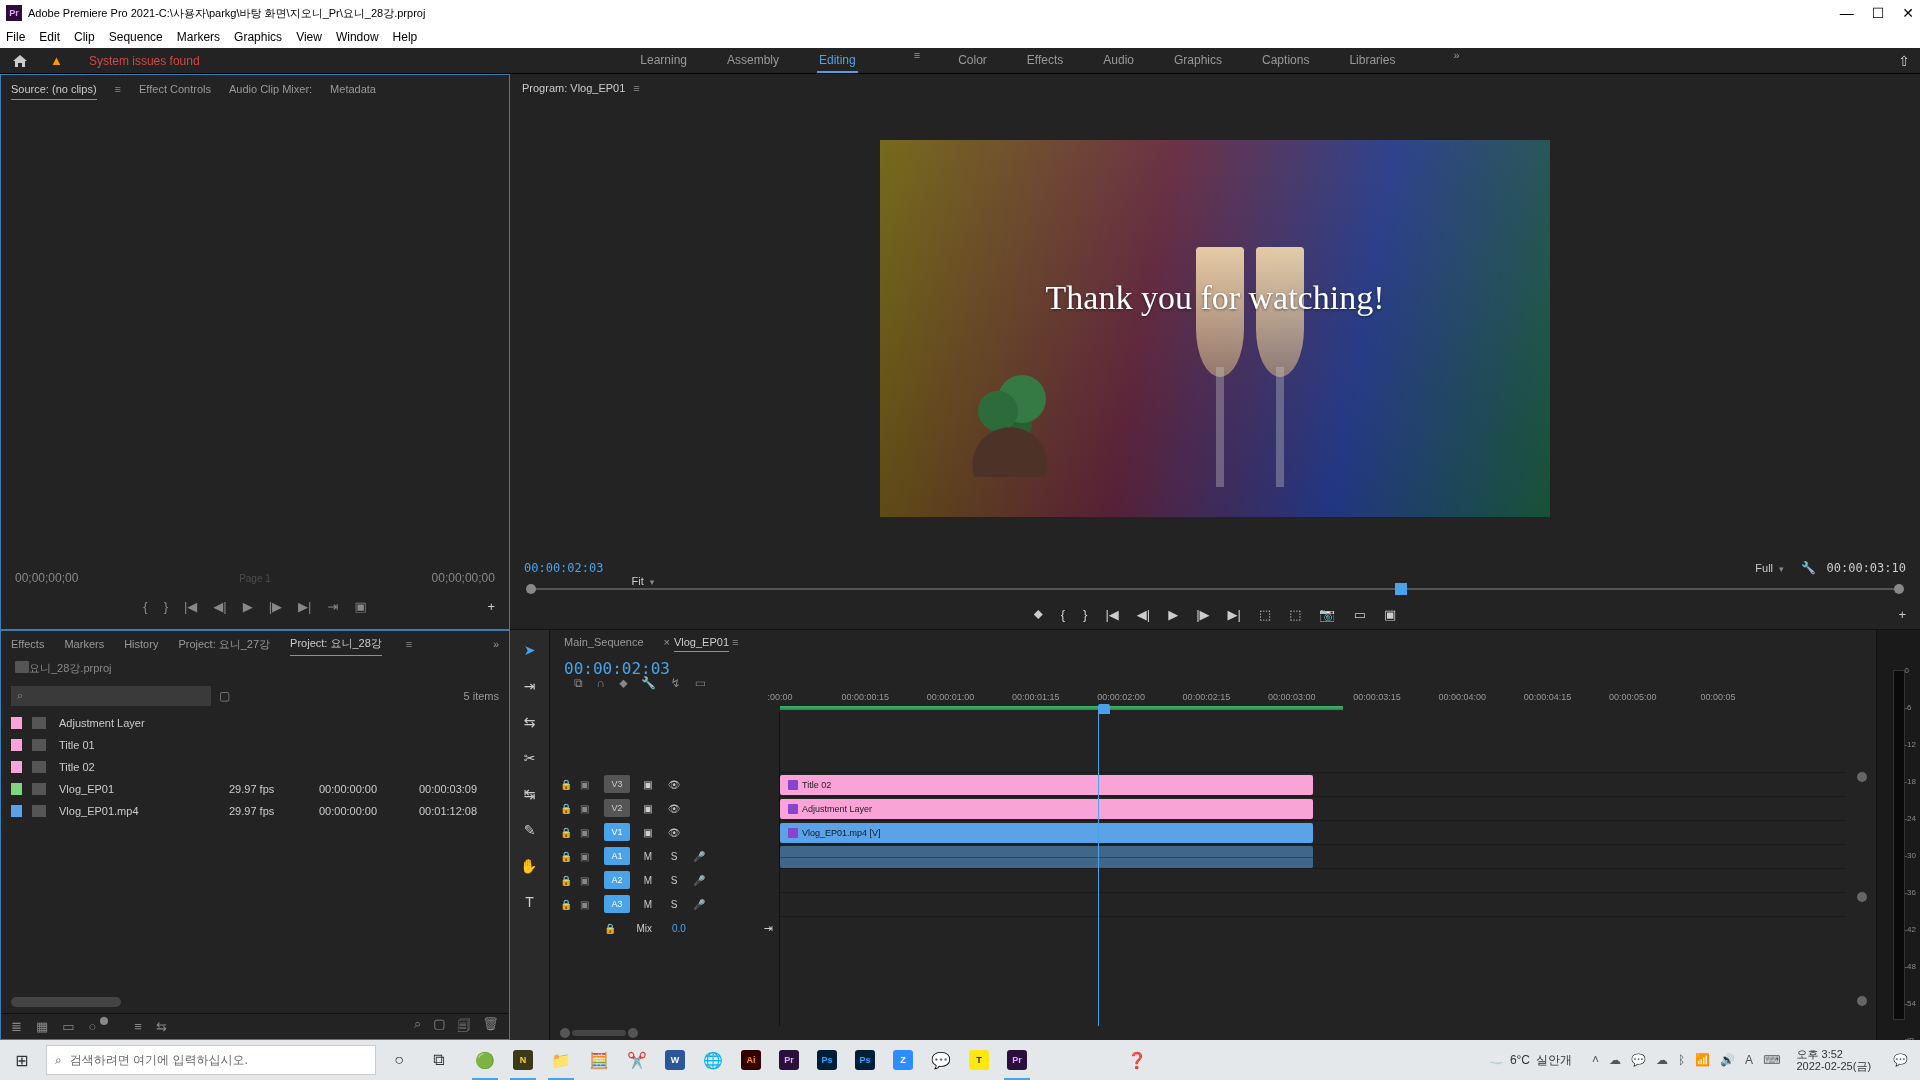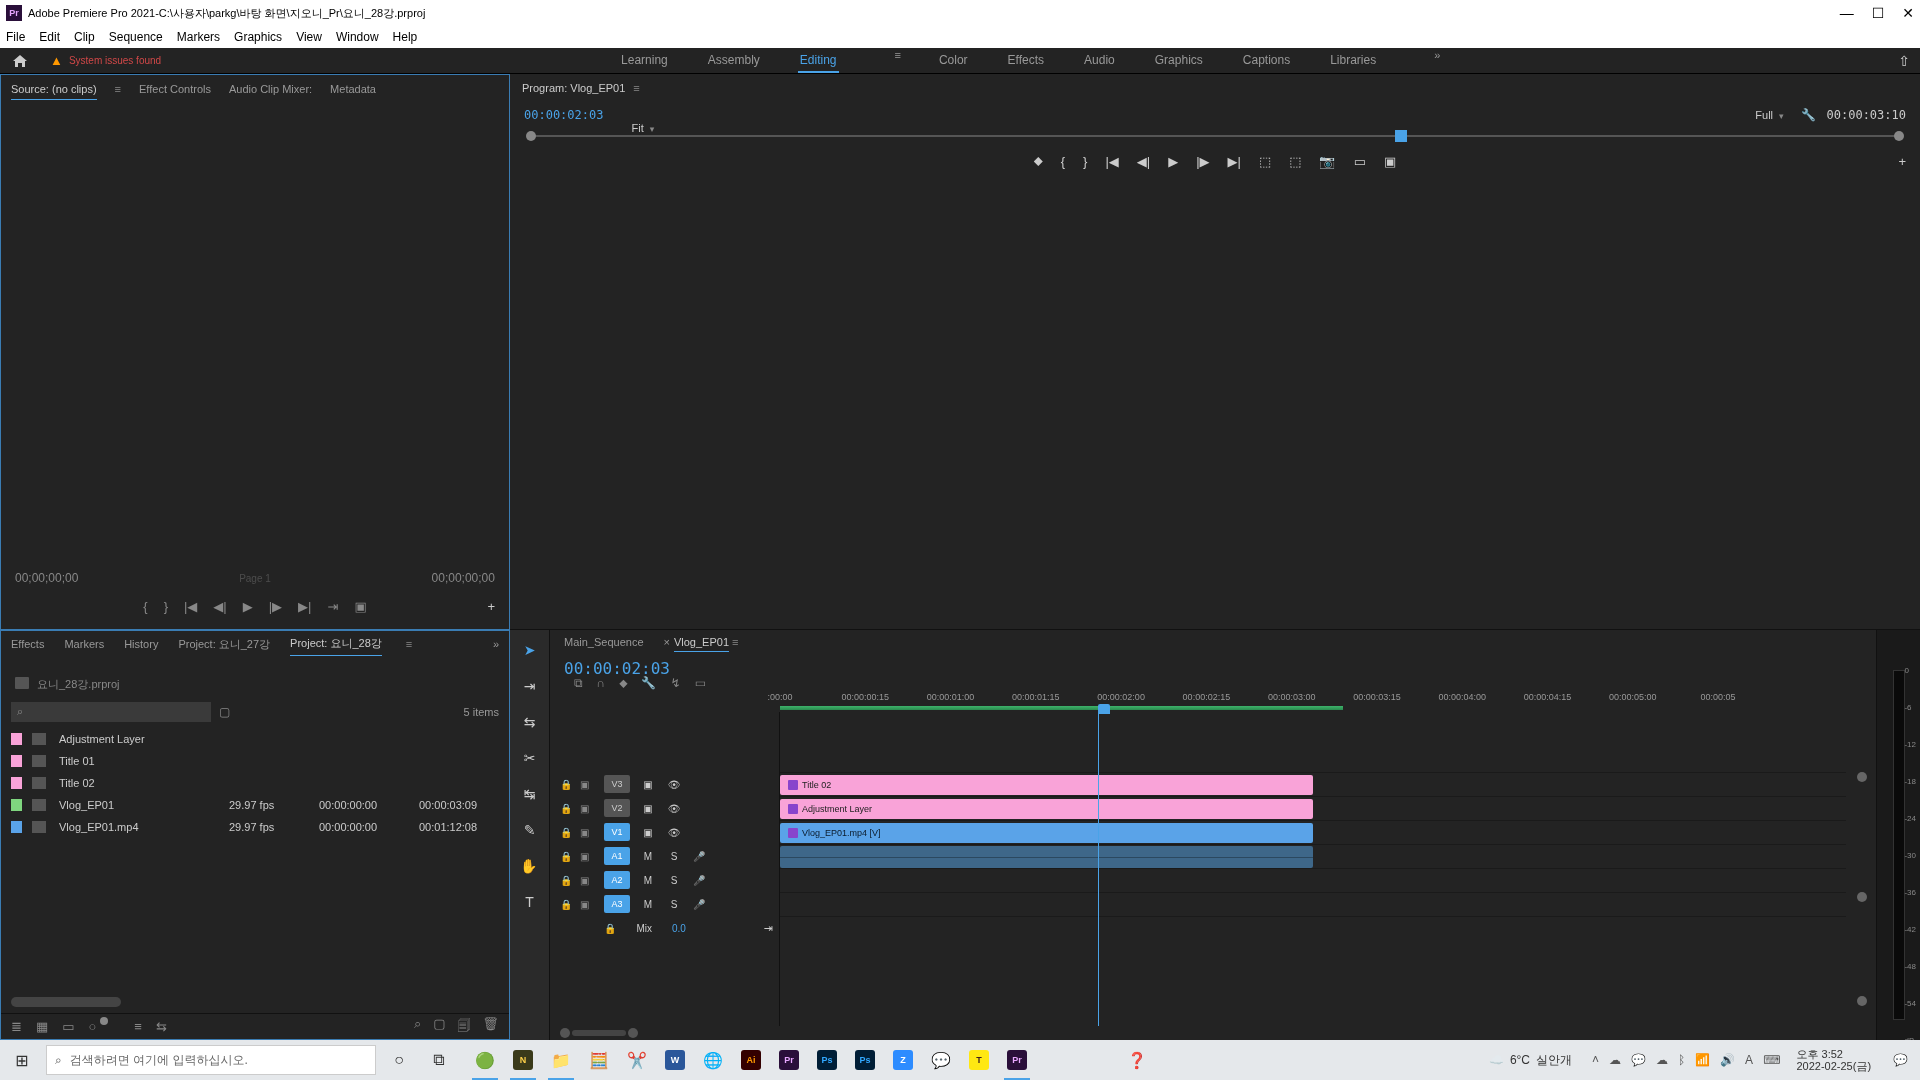"System issues found" .system-issues { font-size: 10px -> 12px; margin-left: none -> 20px }
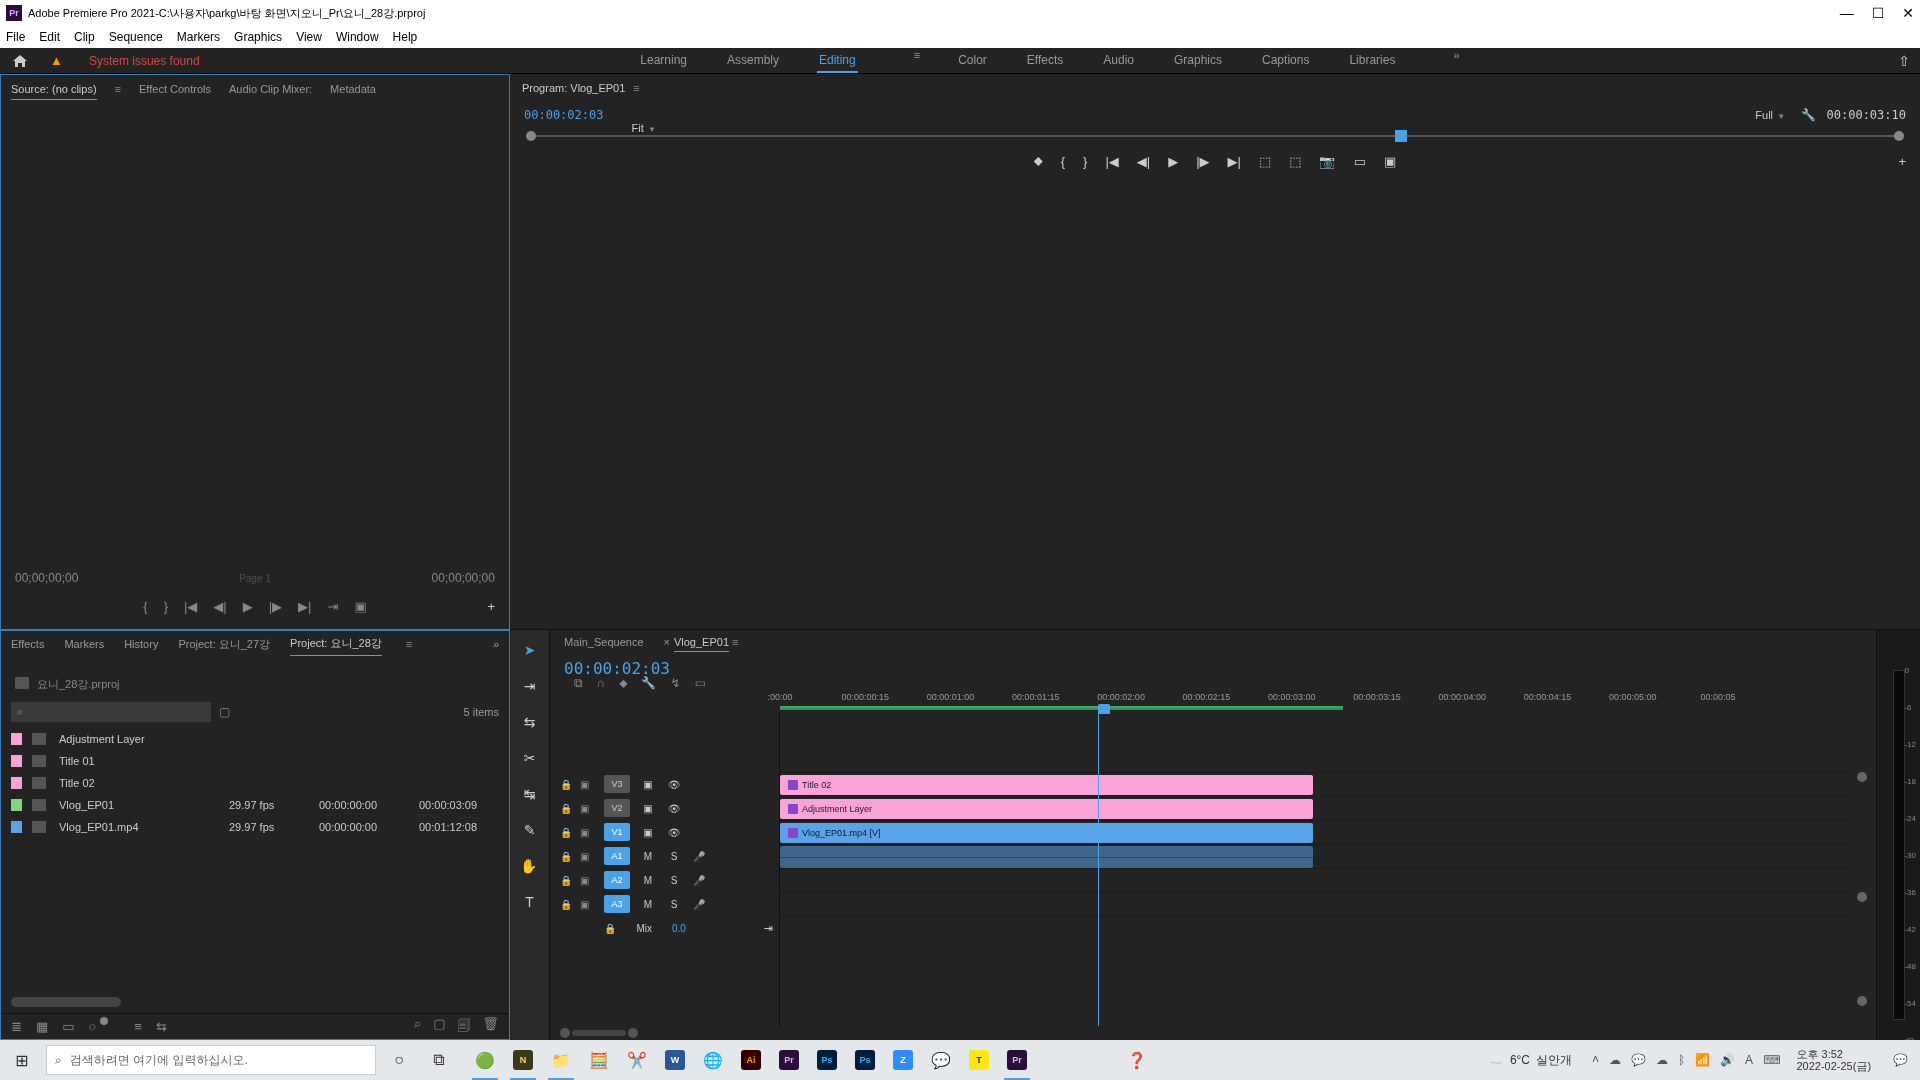"Thank you for watching!" div.prog-preview-wrap { html: none -> <div> <div> <div></div> <div></div> <div></div> <div>Thank you for watching!</div> </div> </div> }
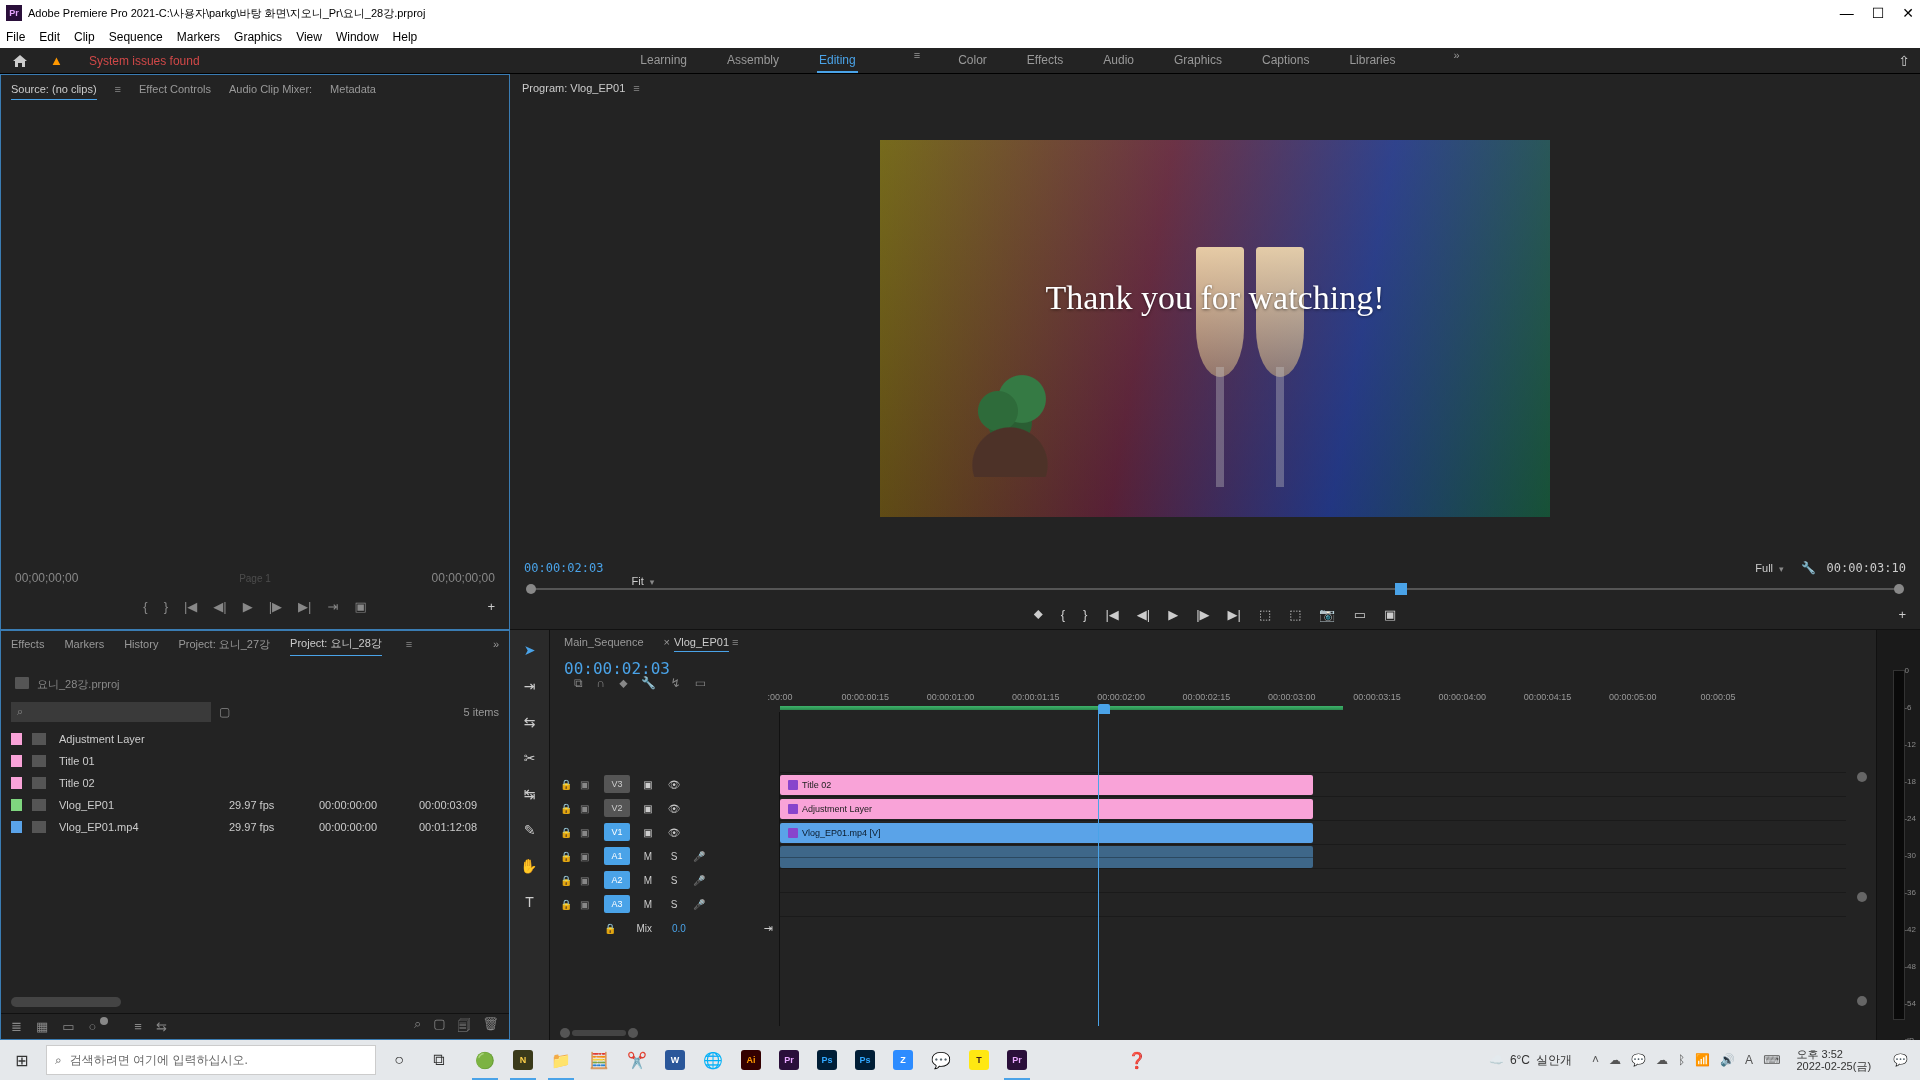"요니_28강.prproj" .proj-name-row { gap: 8px -> 0; margin-top: 16px -> none }
